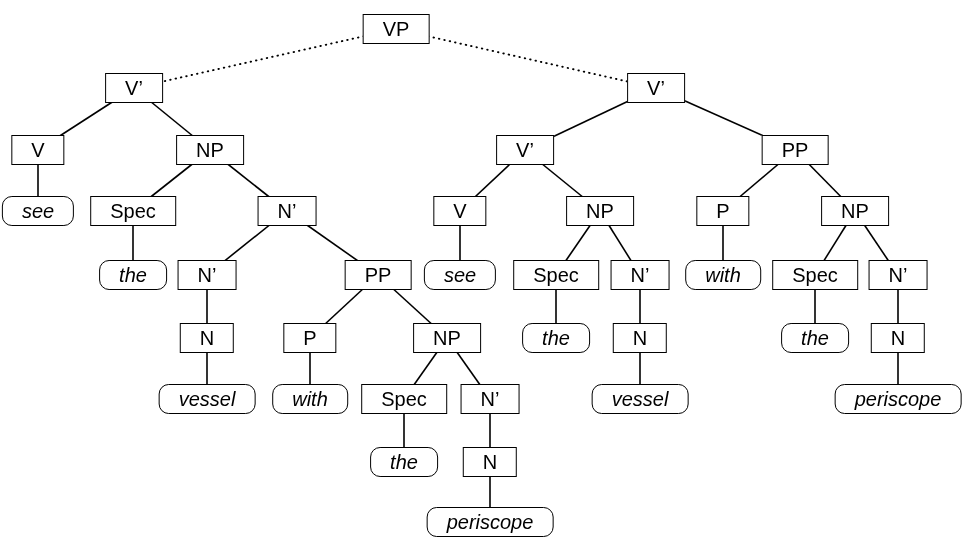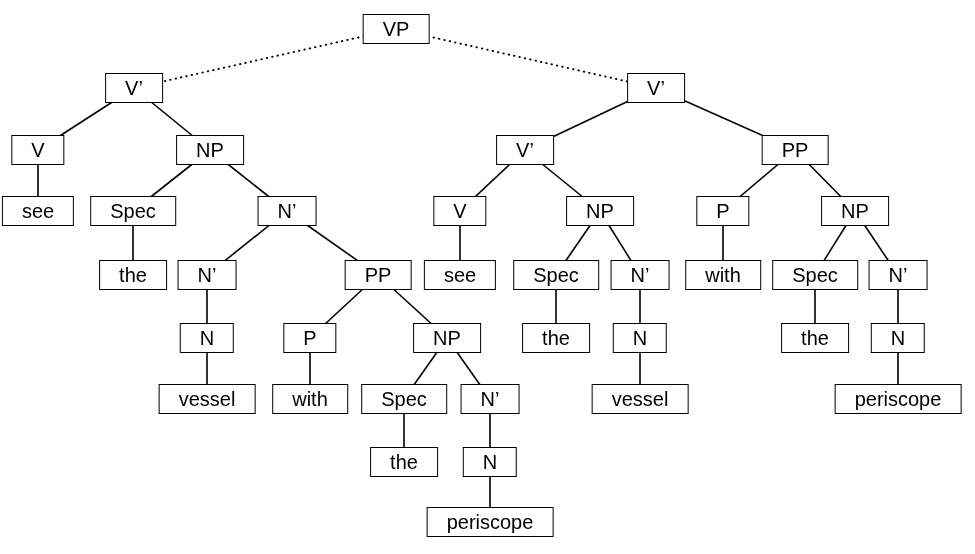"see" .node.italic { border-radius: none -> 10px; font-style: none -> italic }
